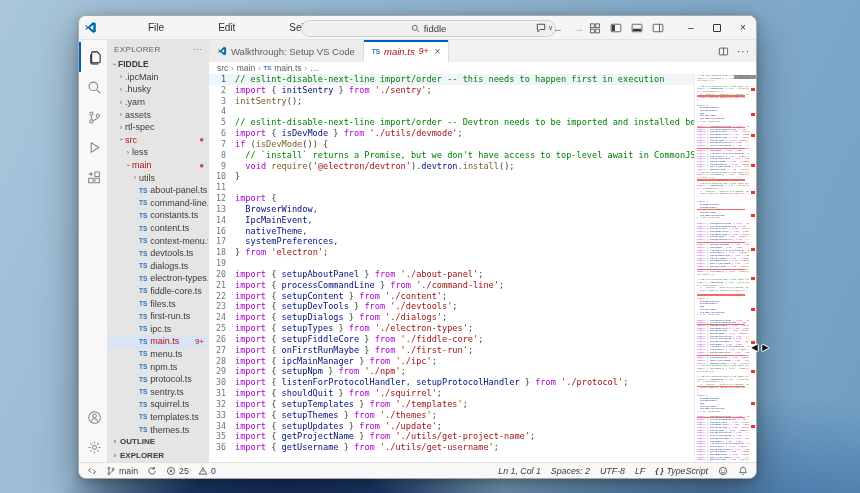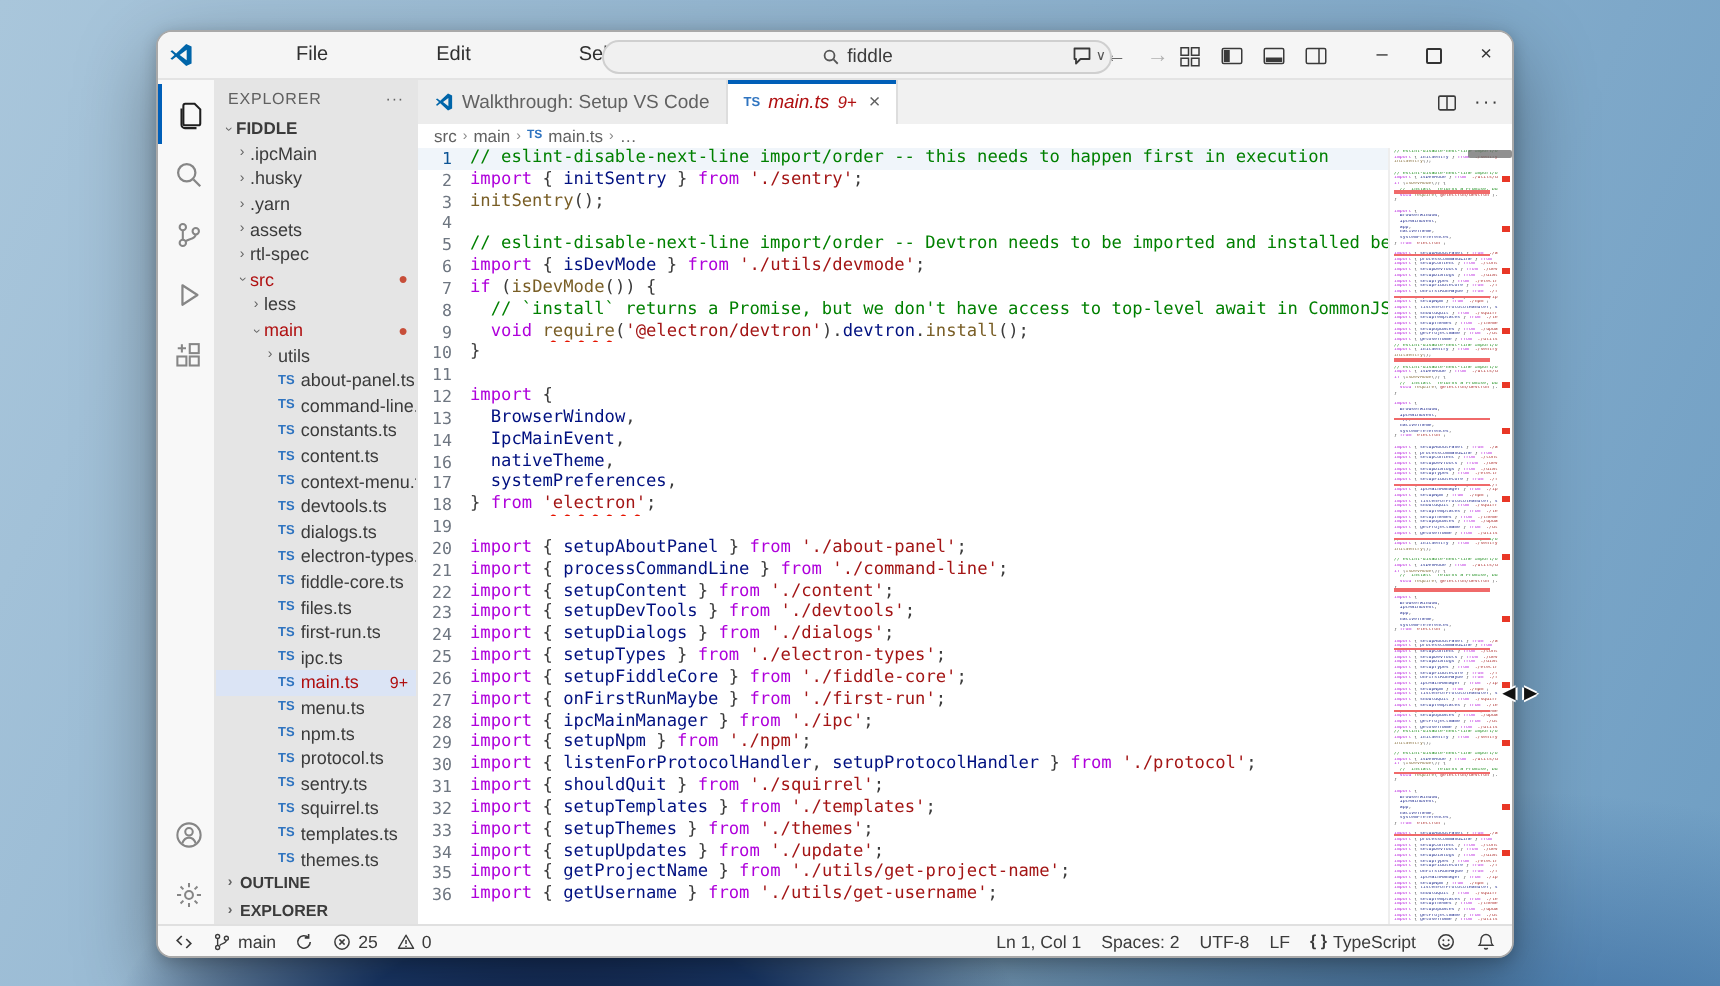"Ln 1, Col 1" .sb-right { font-style: none -> italic }
